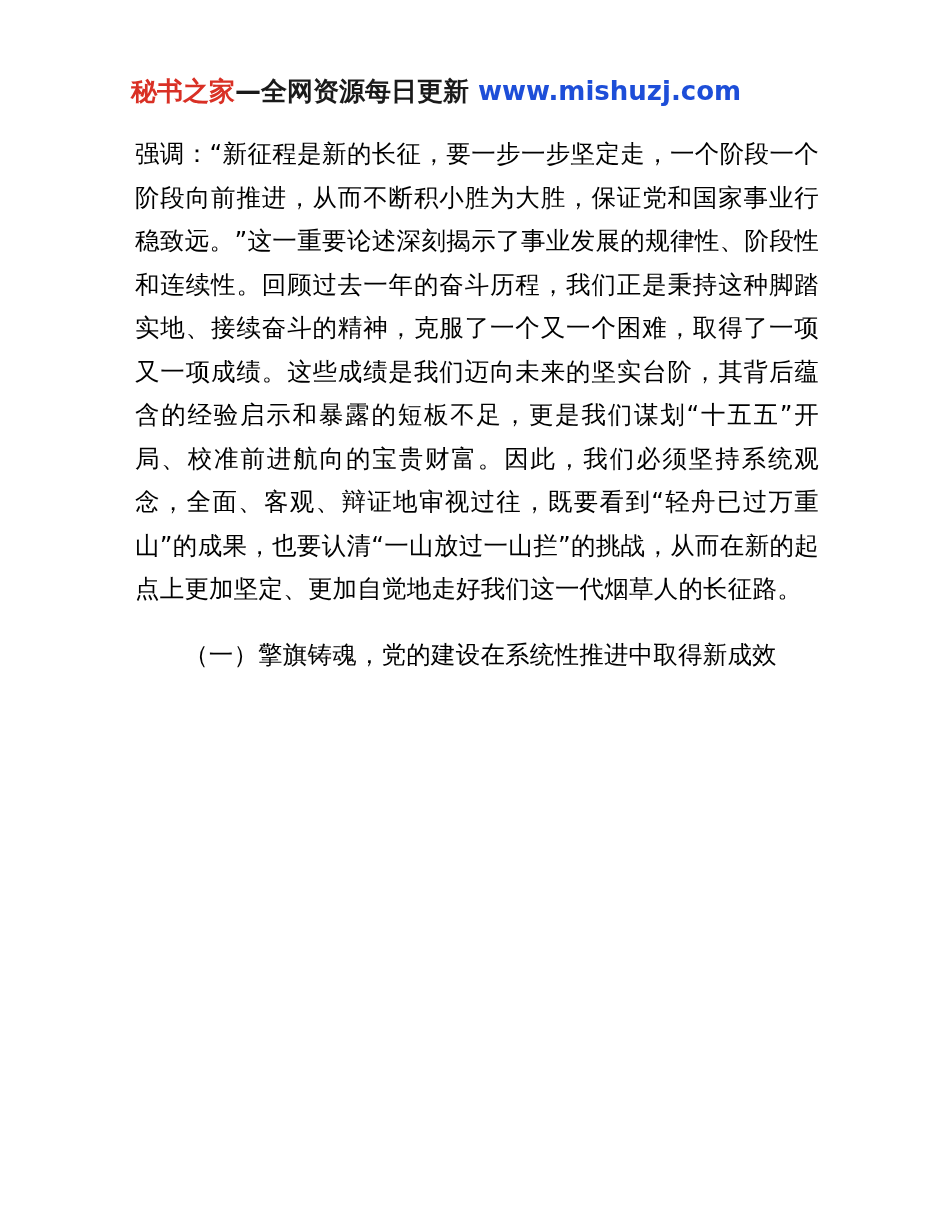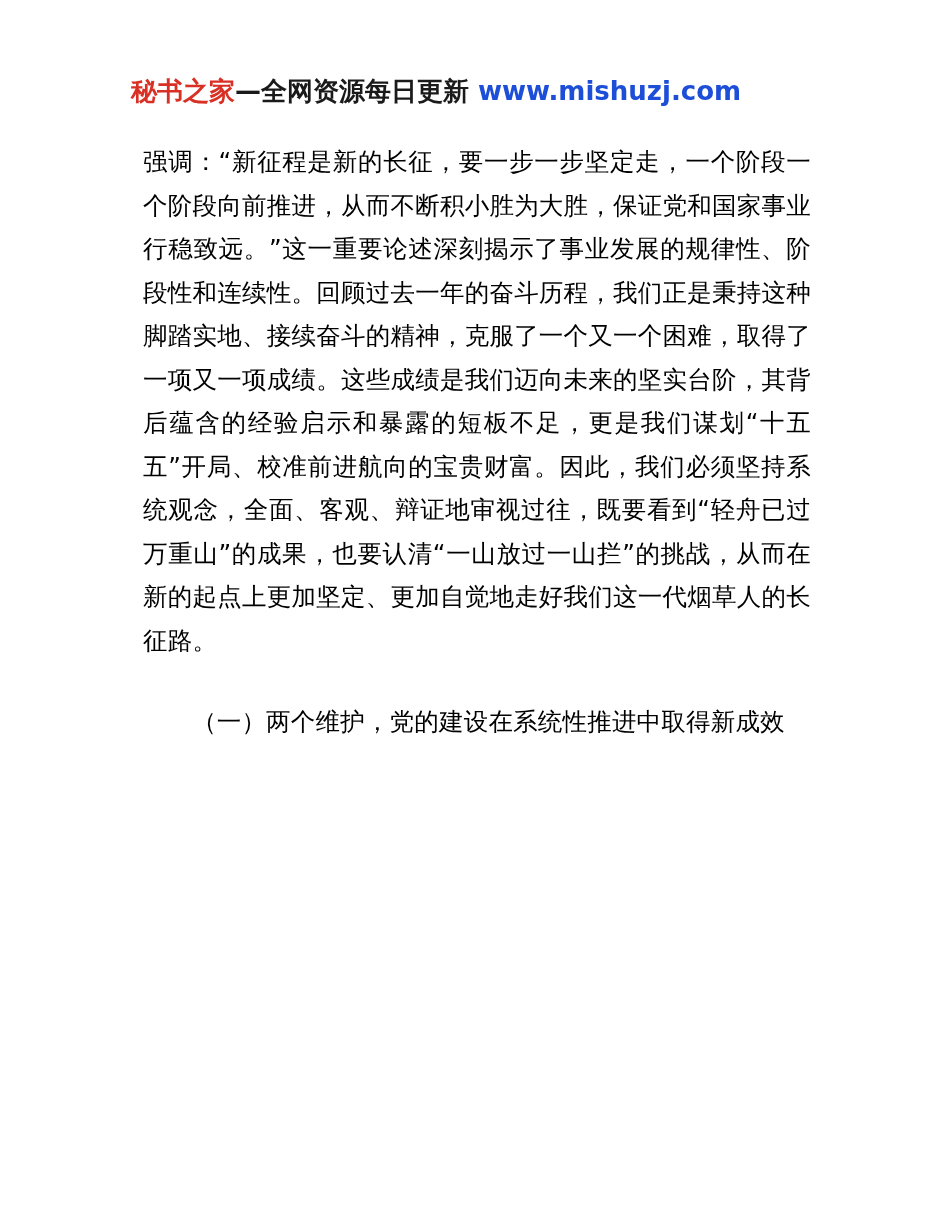"强调：“新征程是新的长征，要一步一步坚定走，一个阶段一个阶段向前推进，从而不断积" p.body-text { margin: 12px -> 4px }
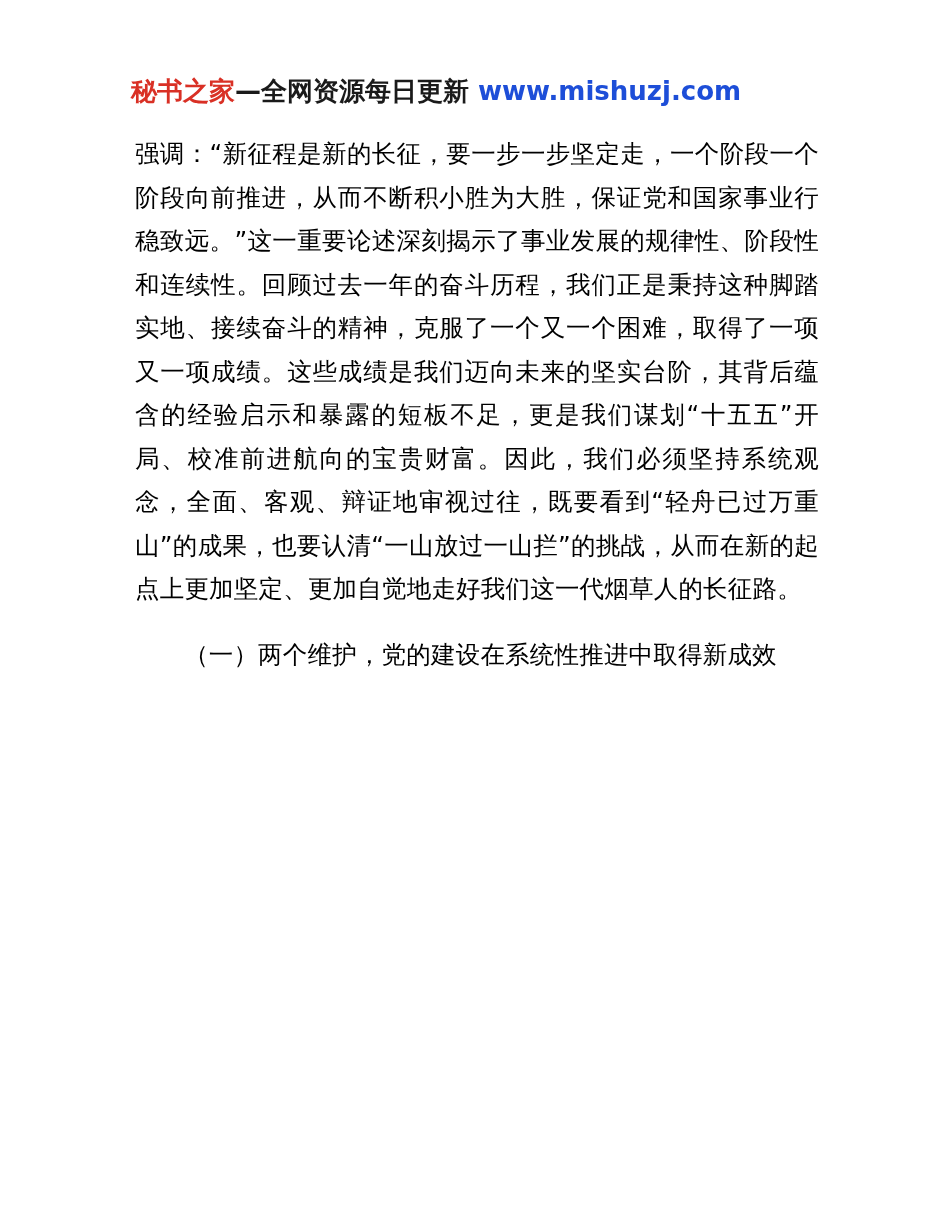"（一）两个维护，党的建设在系统性推进中取得新成效" p.body-text { text: 两个维护 -> 擎旗铸魂 }
